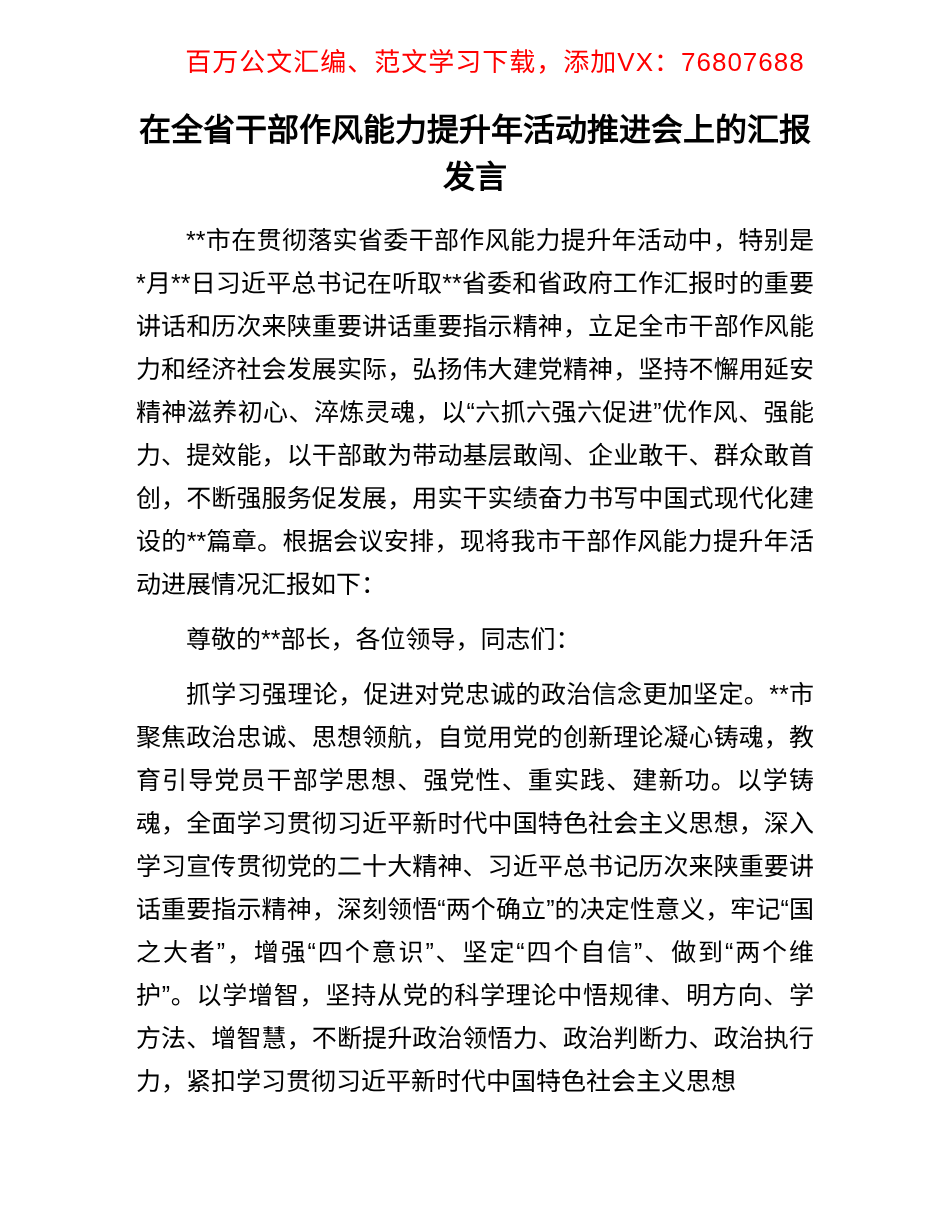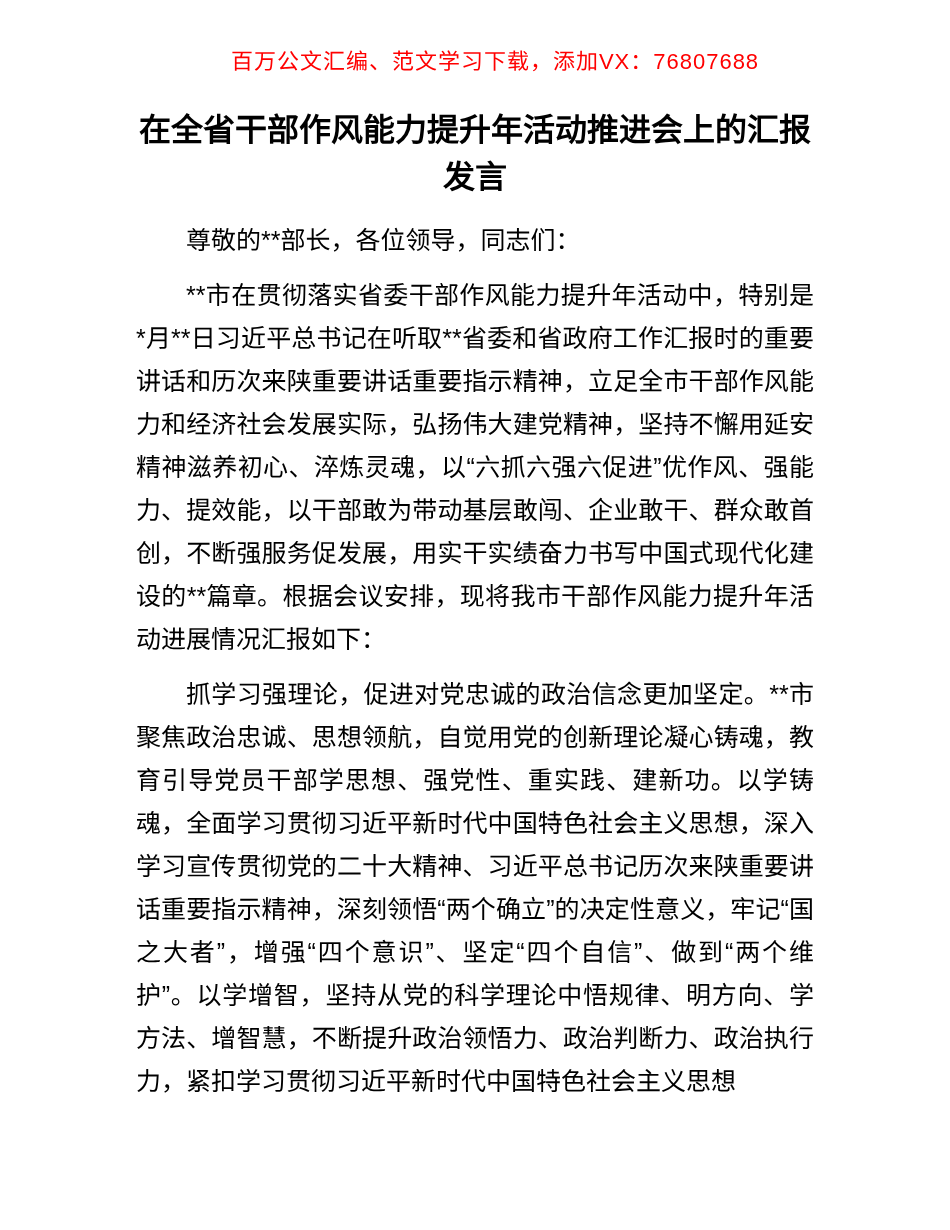"百万公文汇编、范文学习下载，添加VX：76807688" .header-note { font-size: 22px -> 26px }
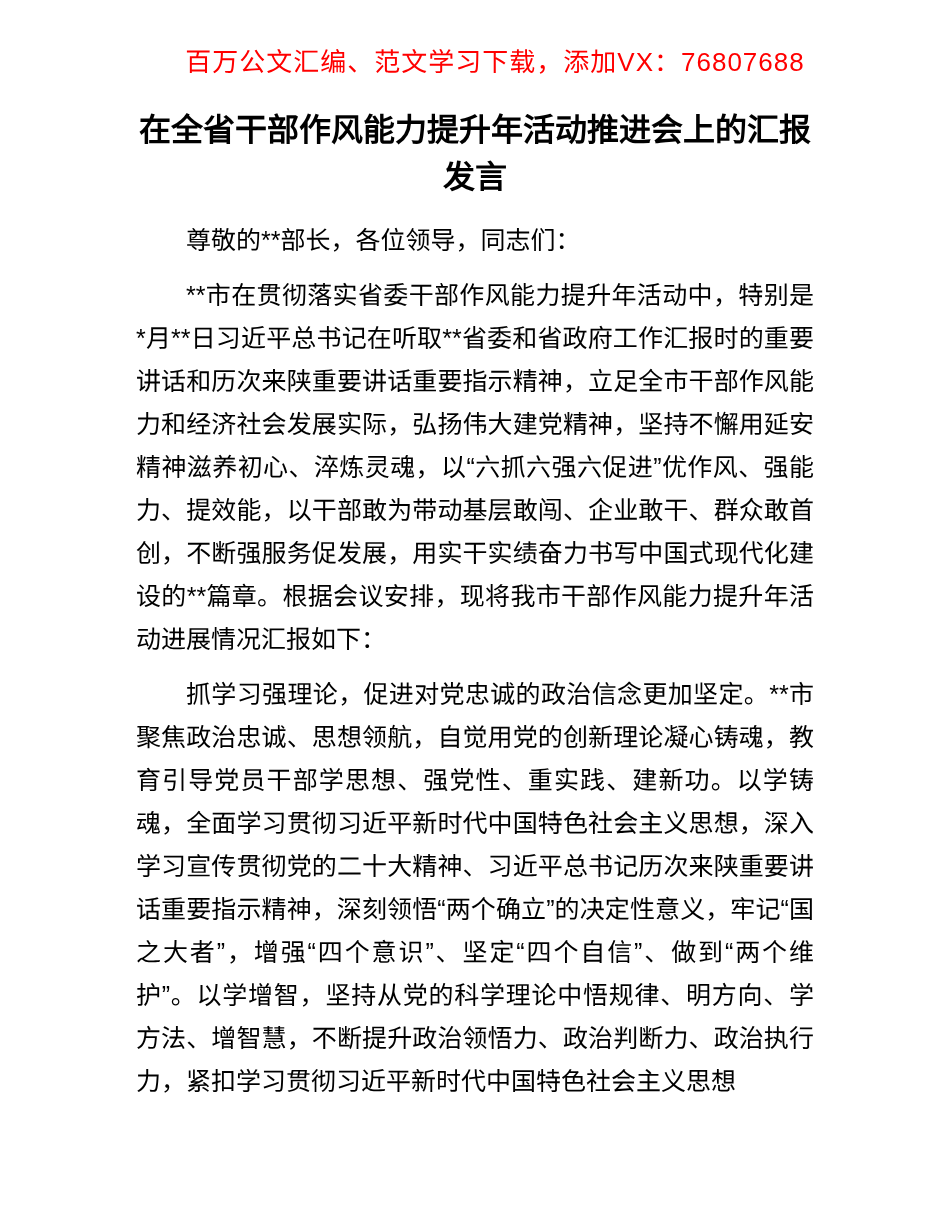"尊敬的**部长，各位领导，同志们：" p { order: before "**市在贯彻落实省委干部作风能力提升年活动中，特别是*月**日习近平总书记在听取" -> after "**市在贯彻落实省委干部作风能力提升年活动中，特别是*月**日习近平总书记在听取" }
